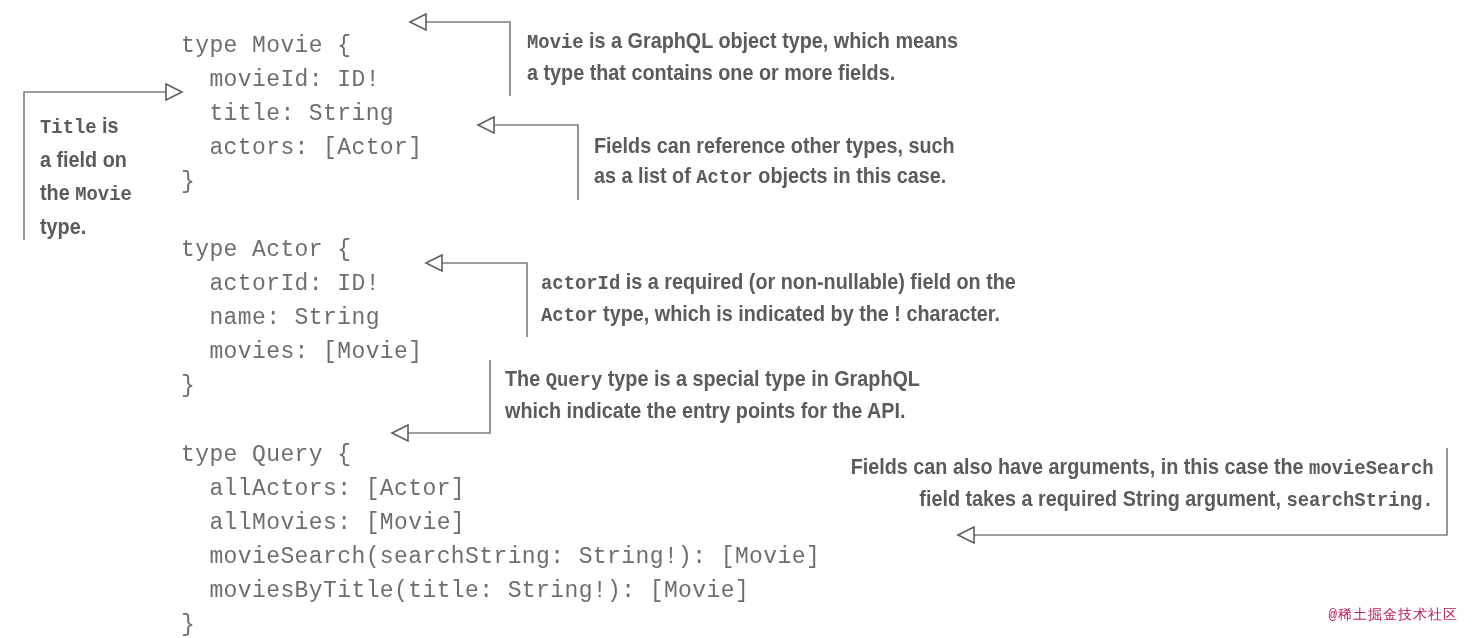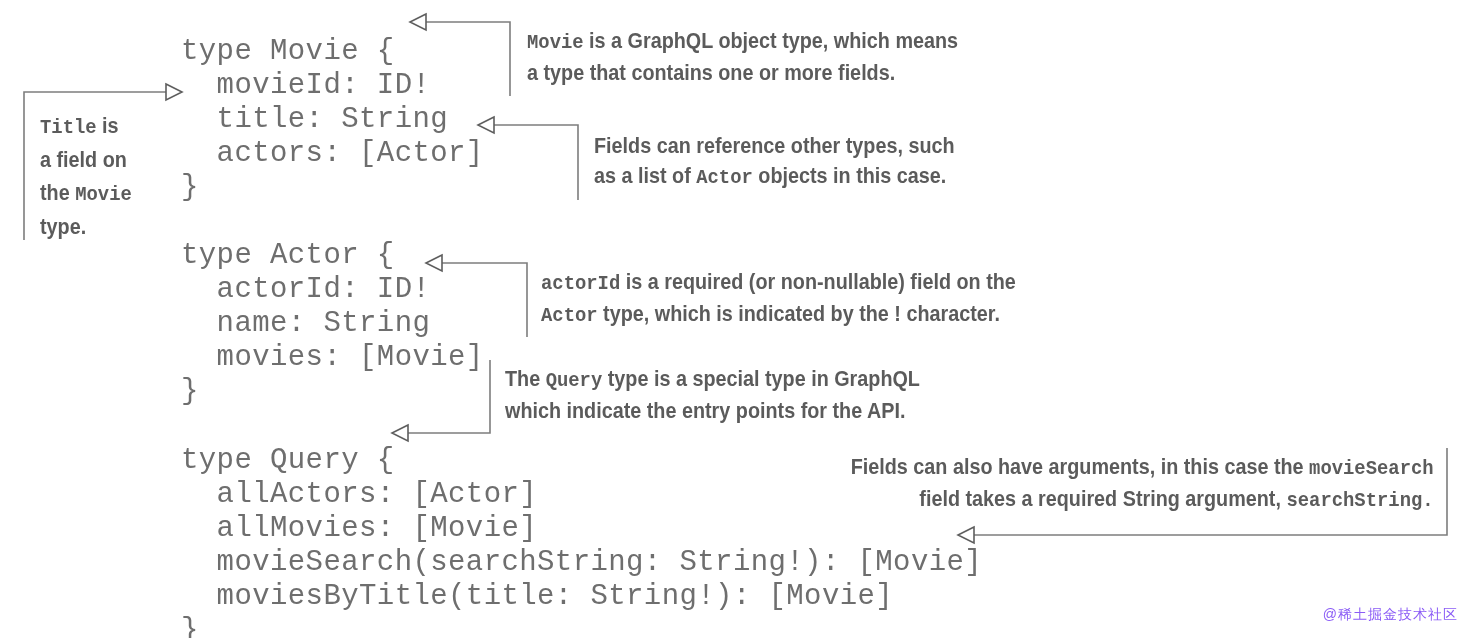"type Movie {" .code-block { font-size: 29px -> 23px }
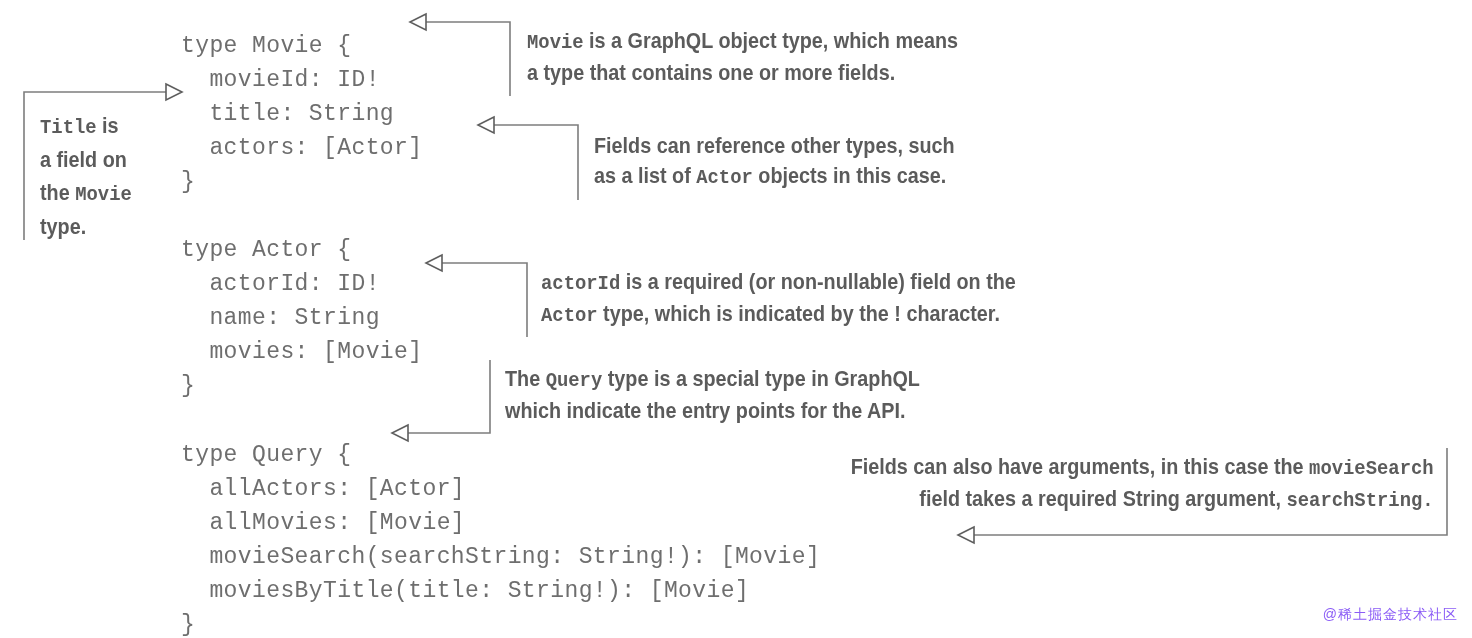"@稀土掘金技术社区" .watermark { color: #8b5cf6 -> #be185d; font-family: Liberation Sans, sans-serif -> Liberation Mono, monospace }
